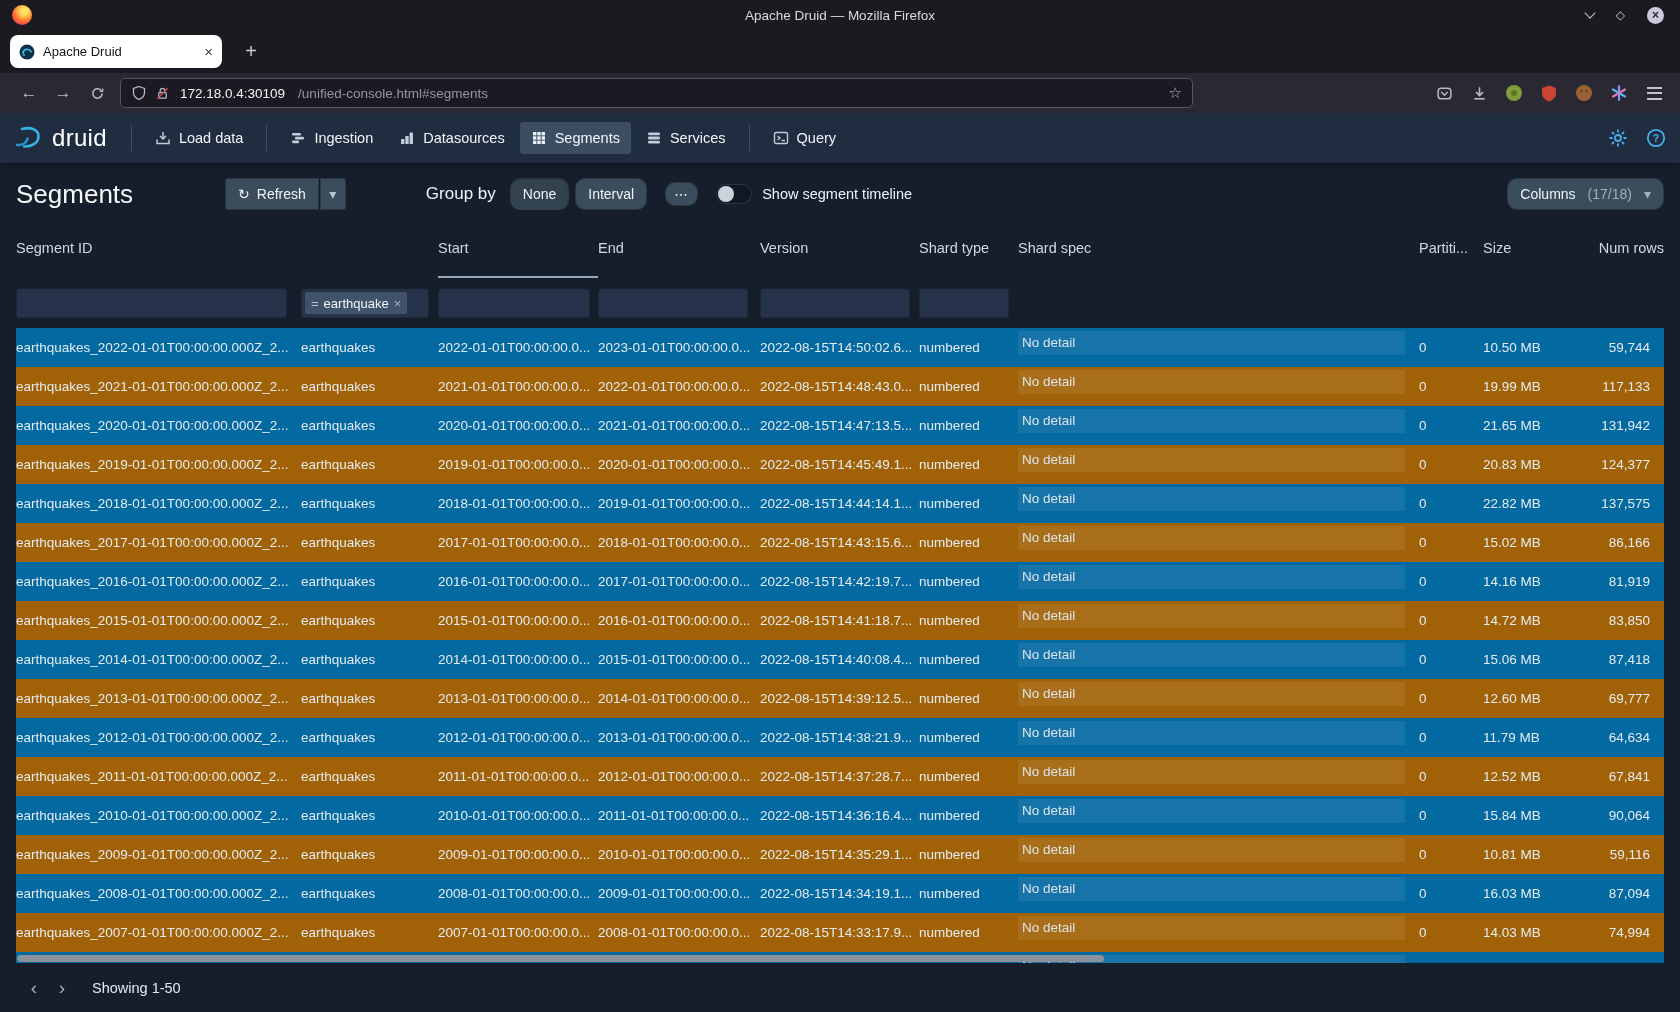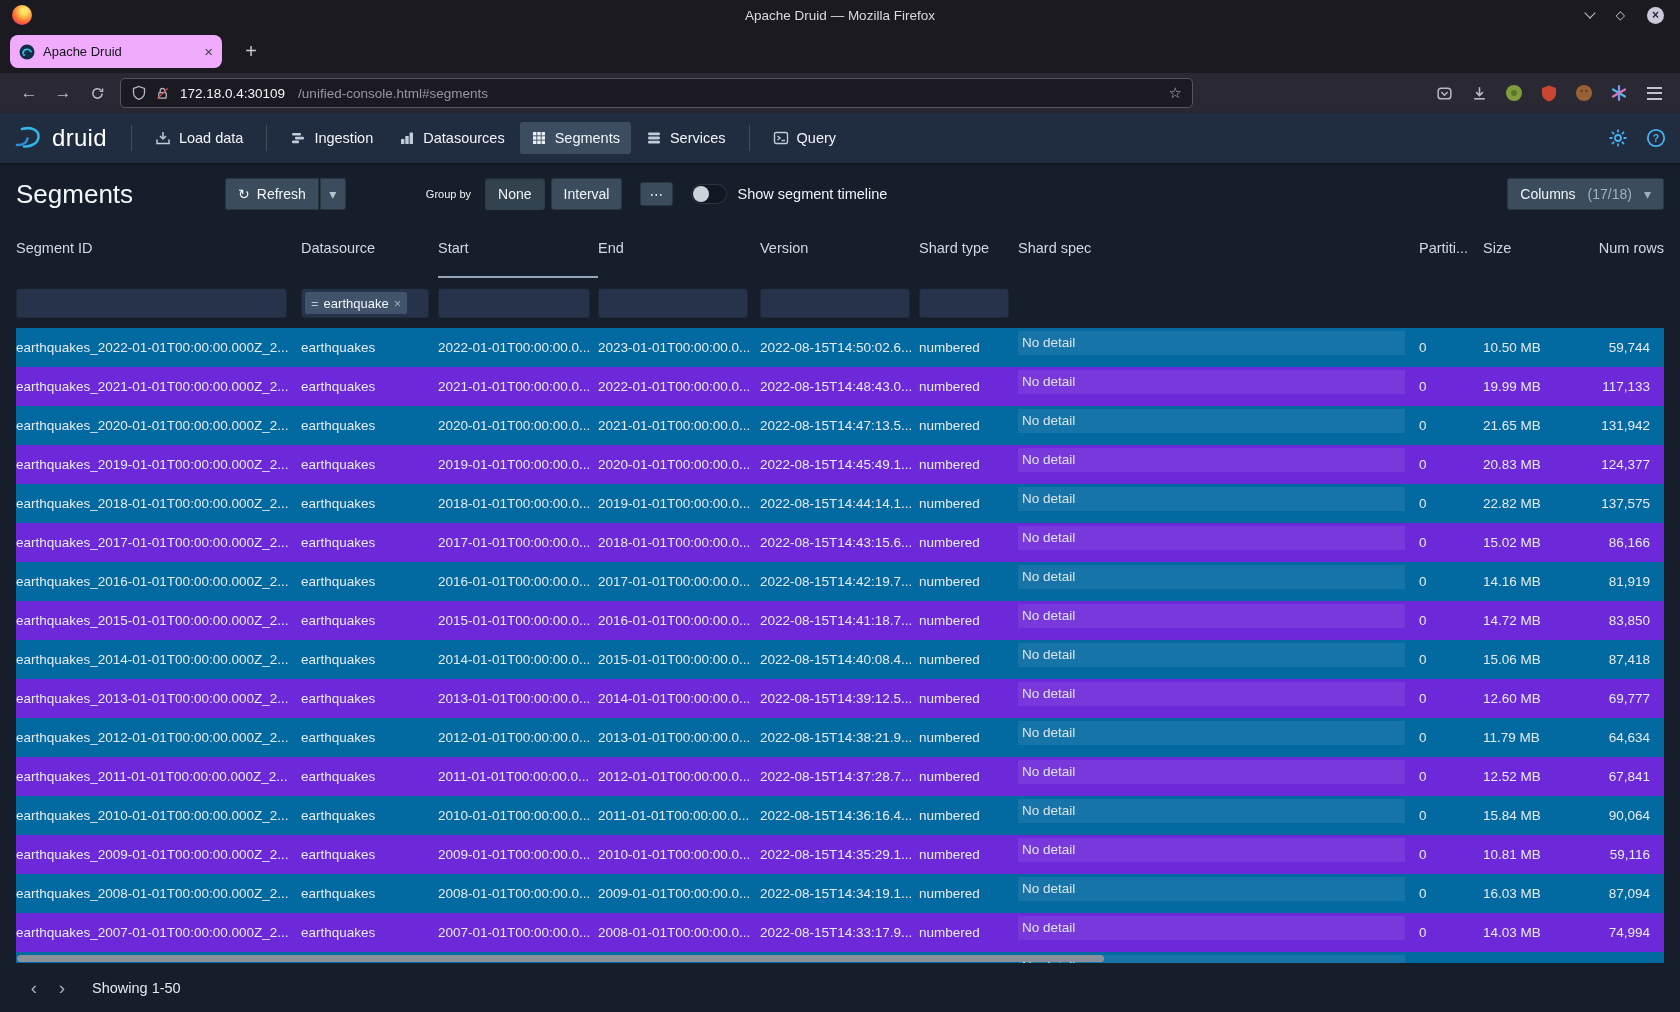"Apache Druid" .tab { background: #f0abfc -> #ffffff }
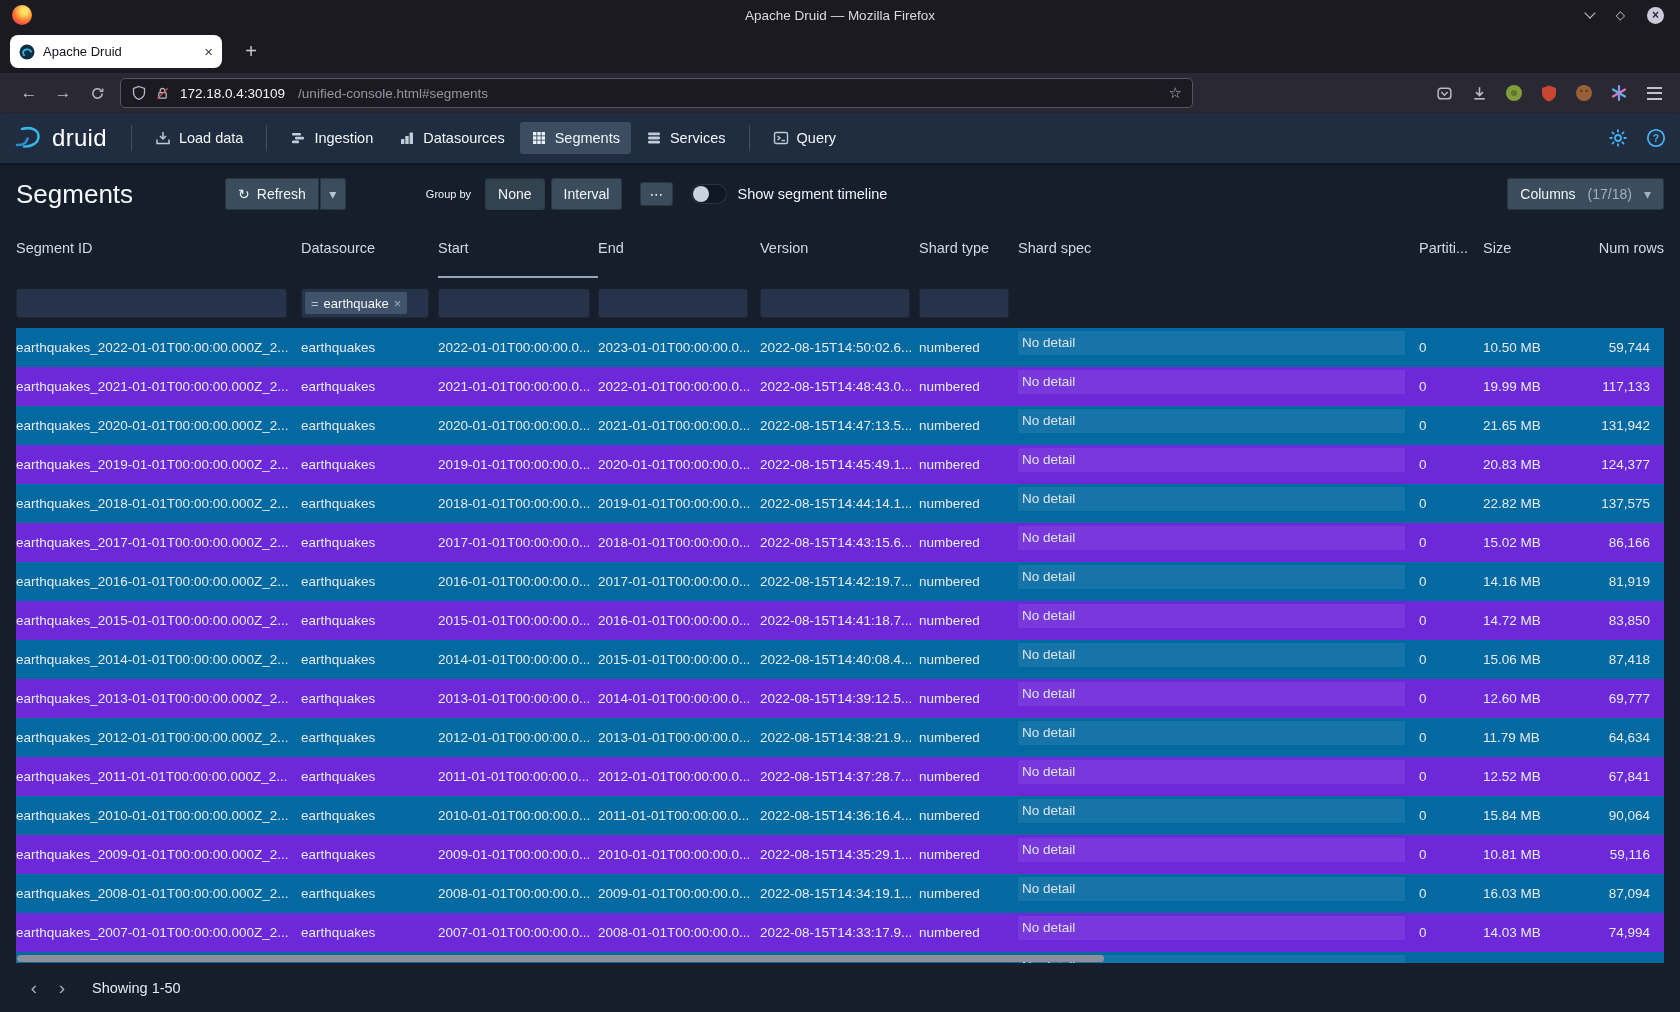"Group by" .group-label { font-size: 11px -> 17px }
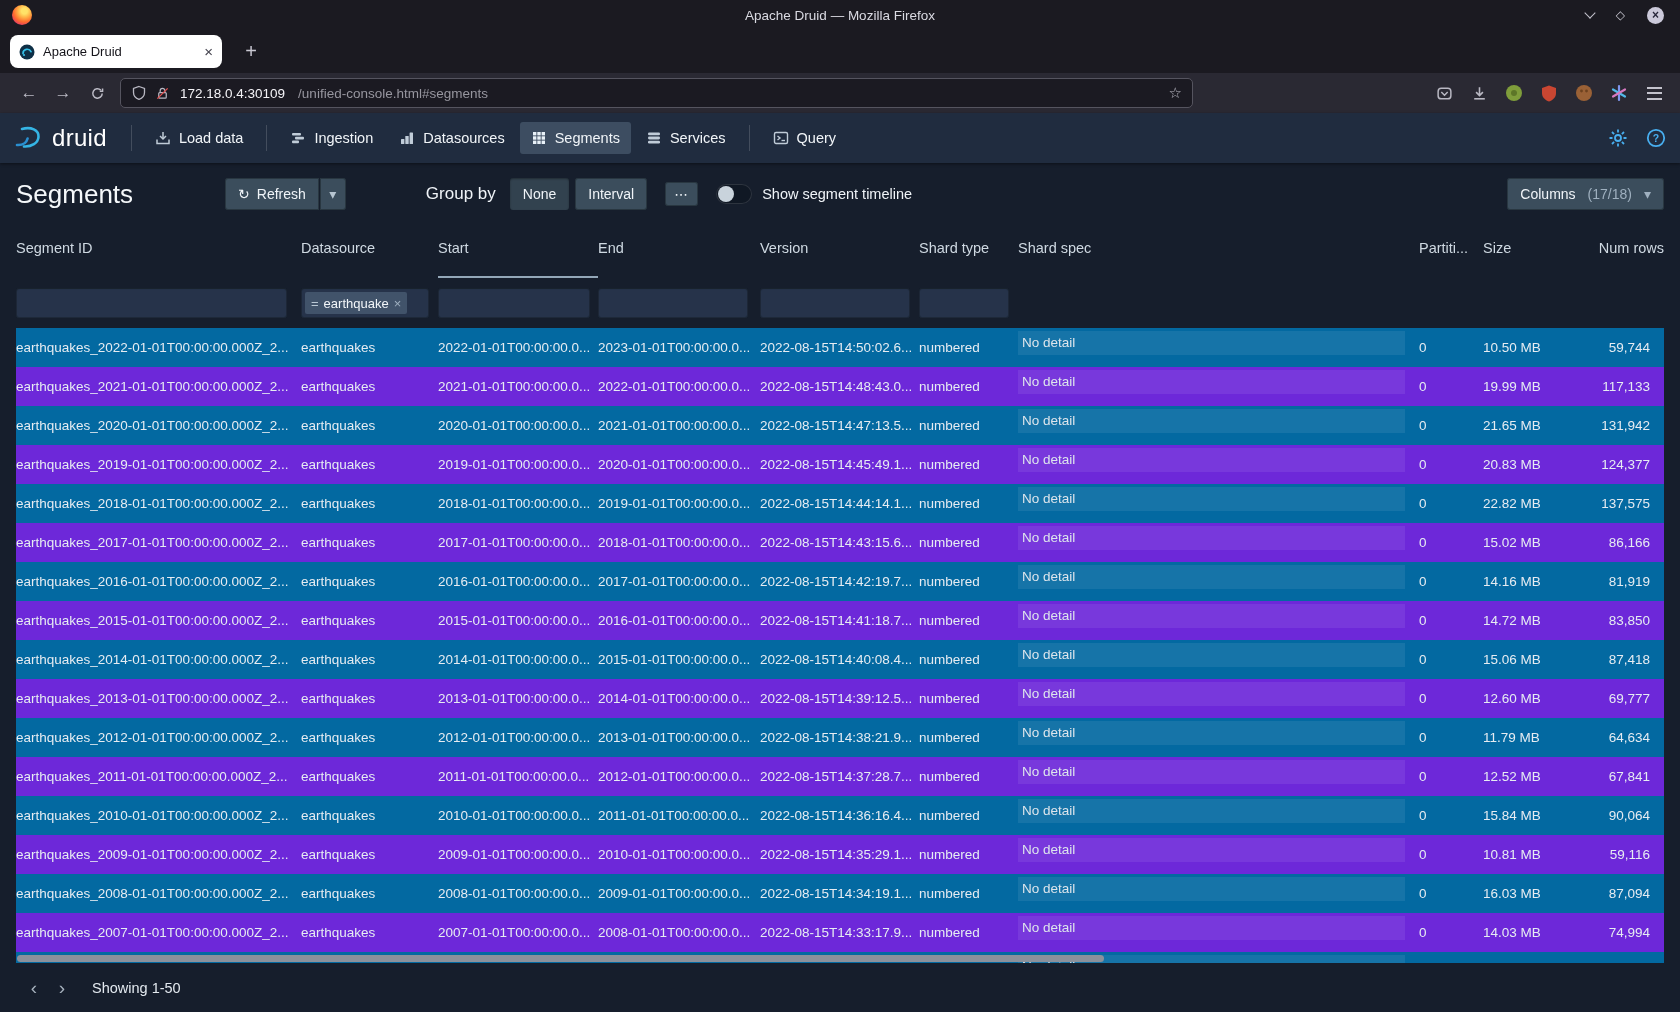"None" .btn { border-radius: 3px -> 10px }
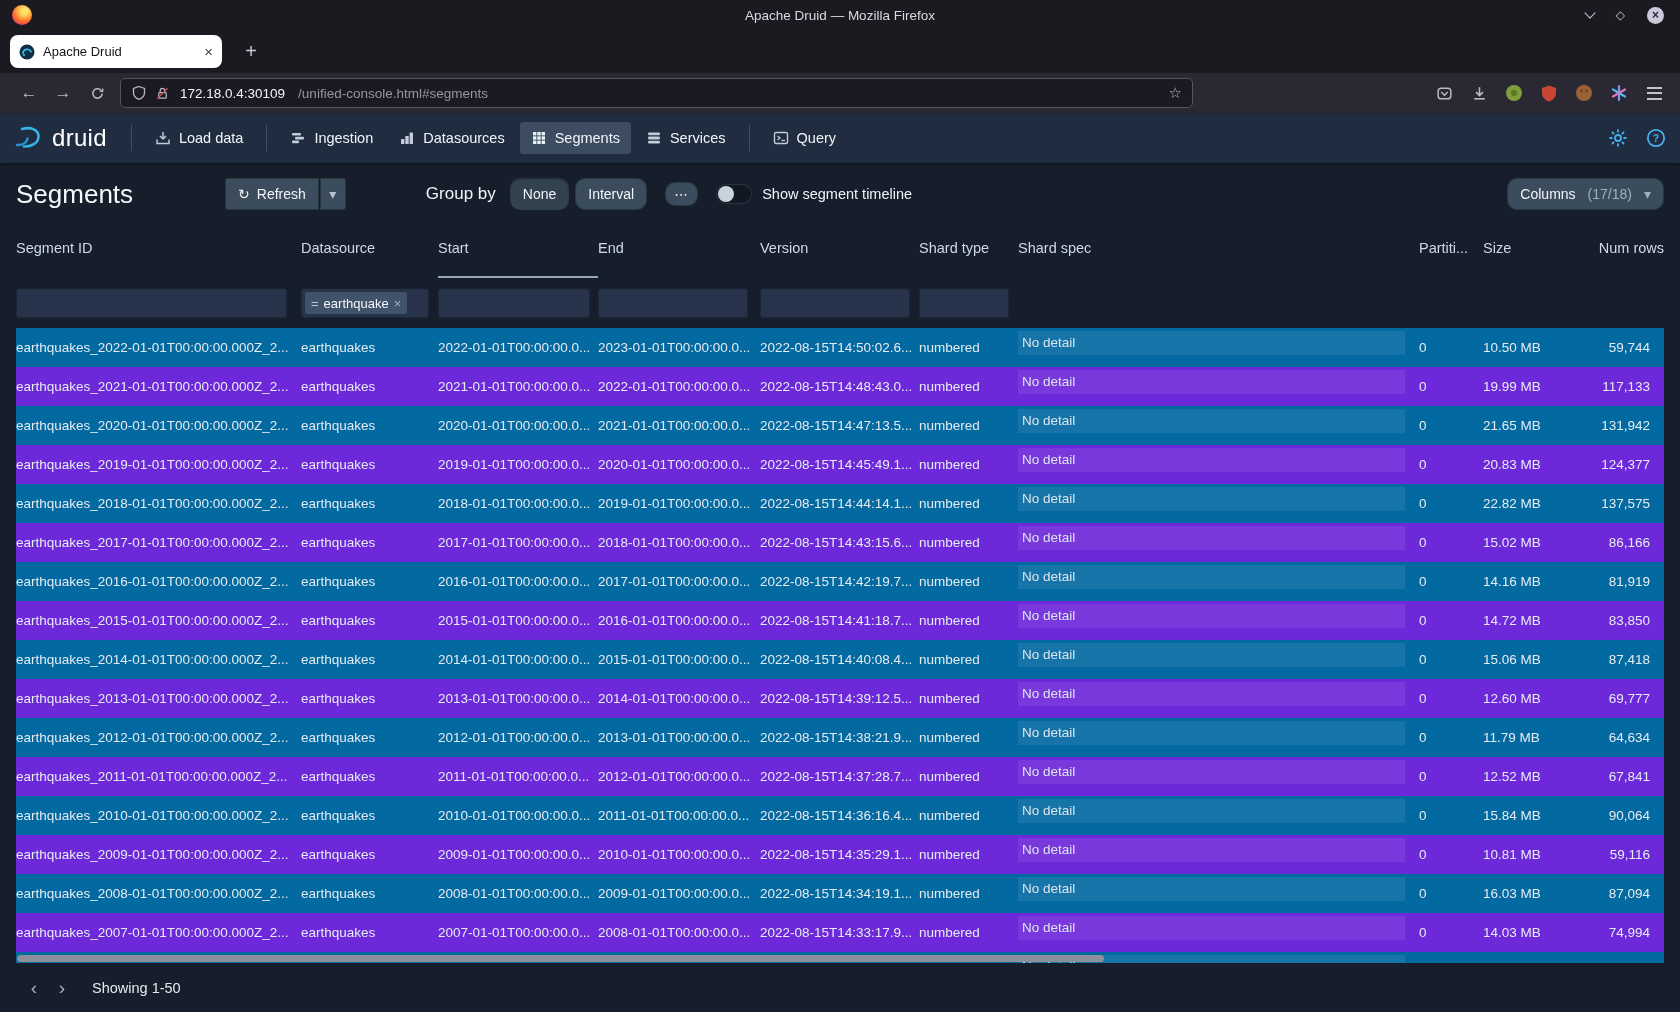"Datasource" div.hcell { html: <div>Datasource</div> -> none }
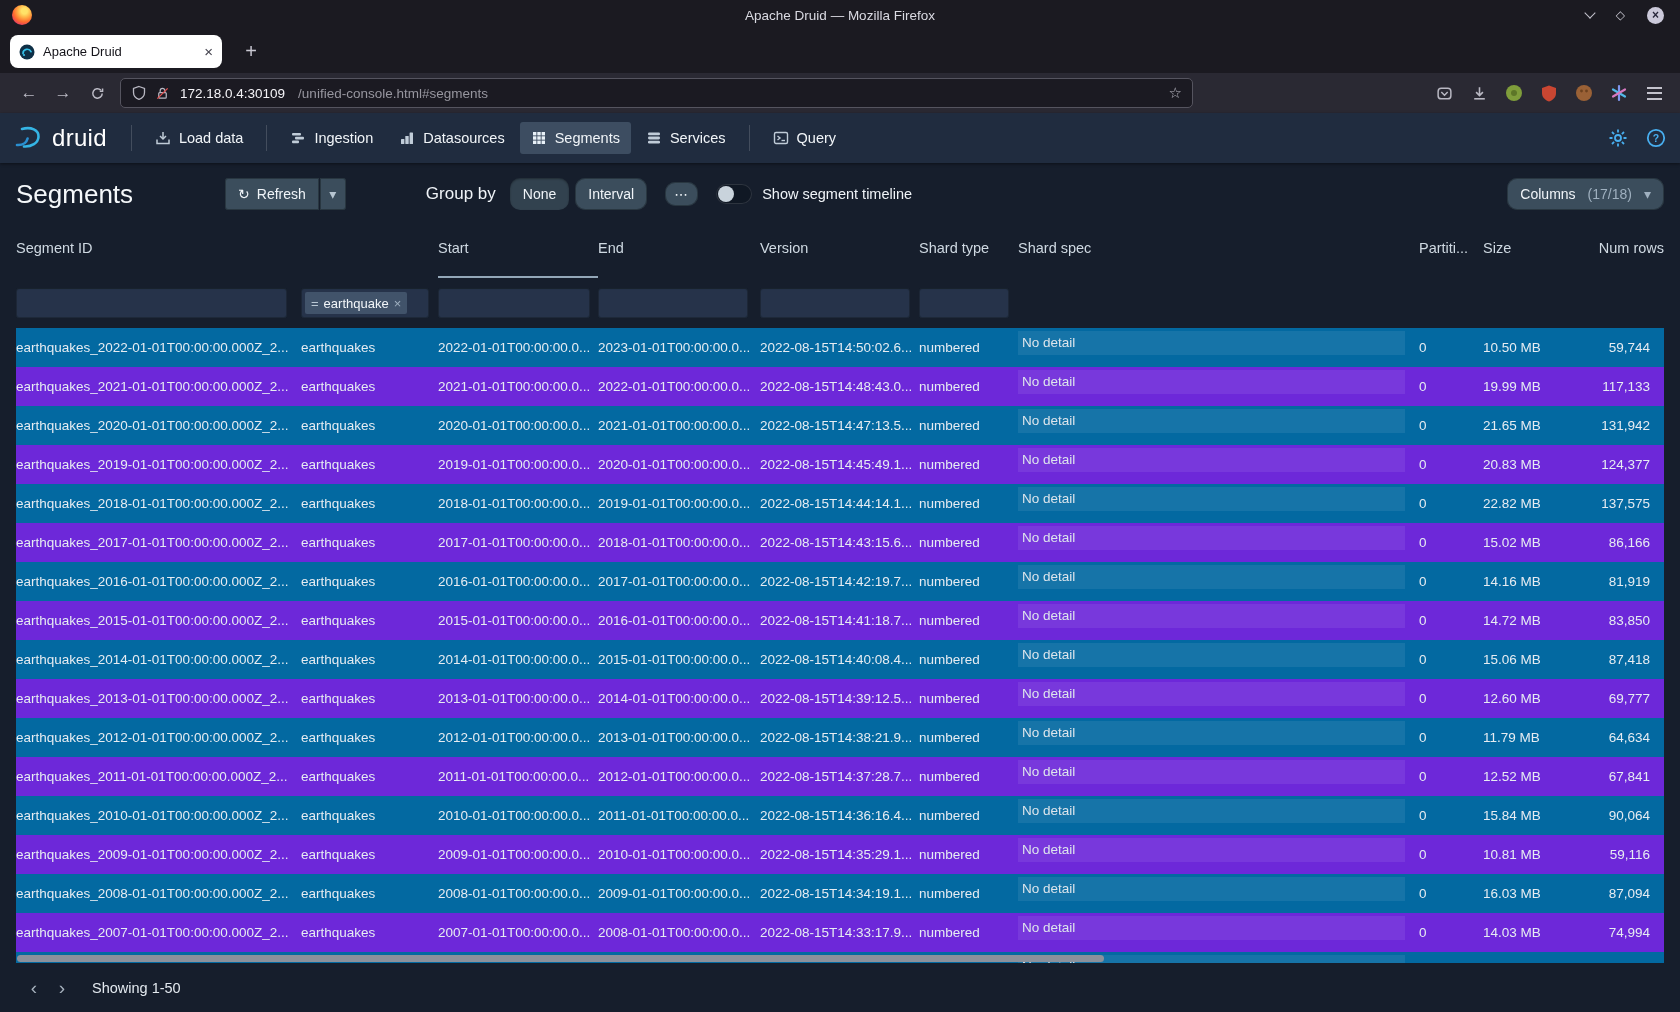"earthquakes_2021-01-01T00:00:00.000Z_2.." .r-dark { background: #6d28d9 -> #a16207 }
